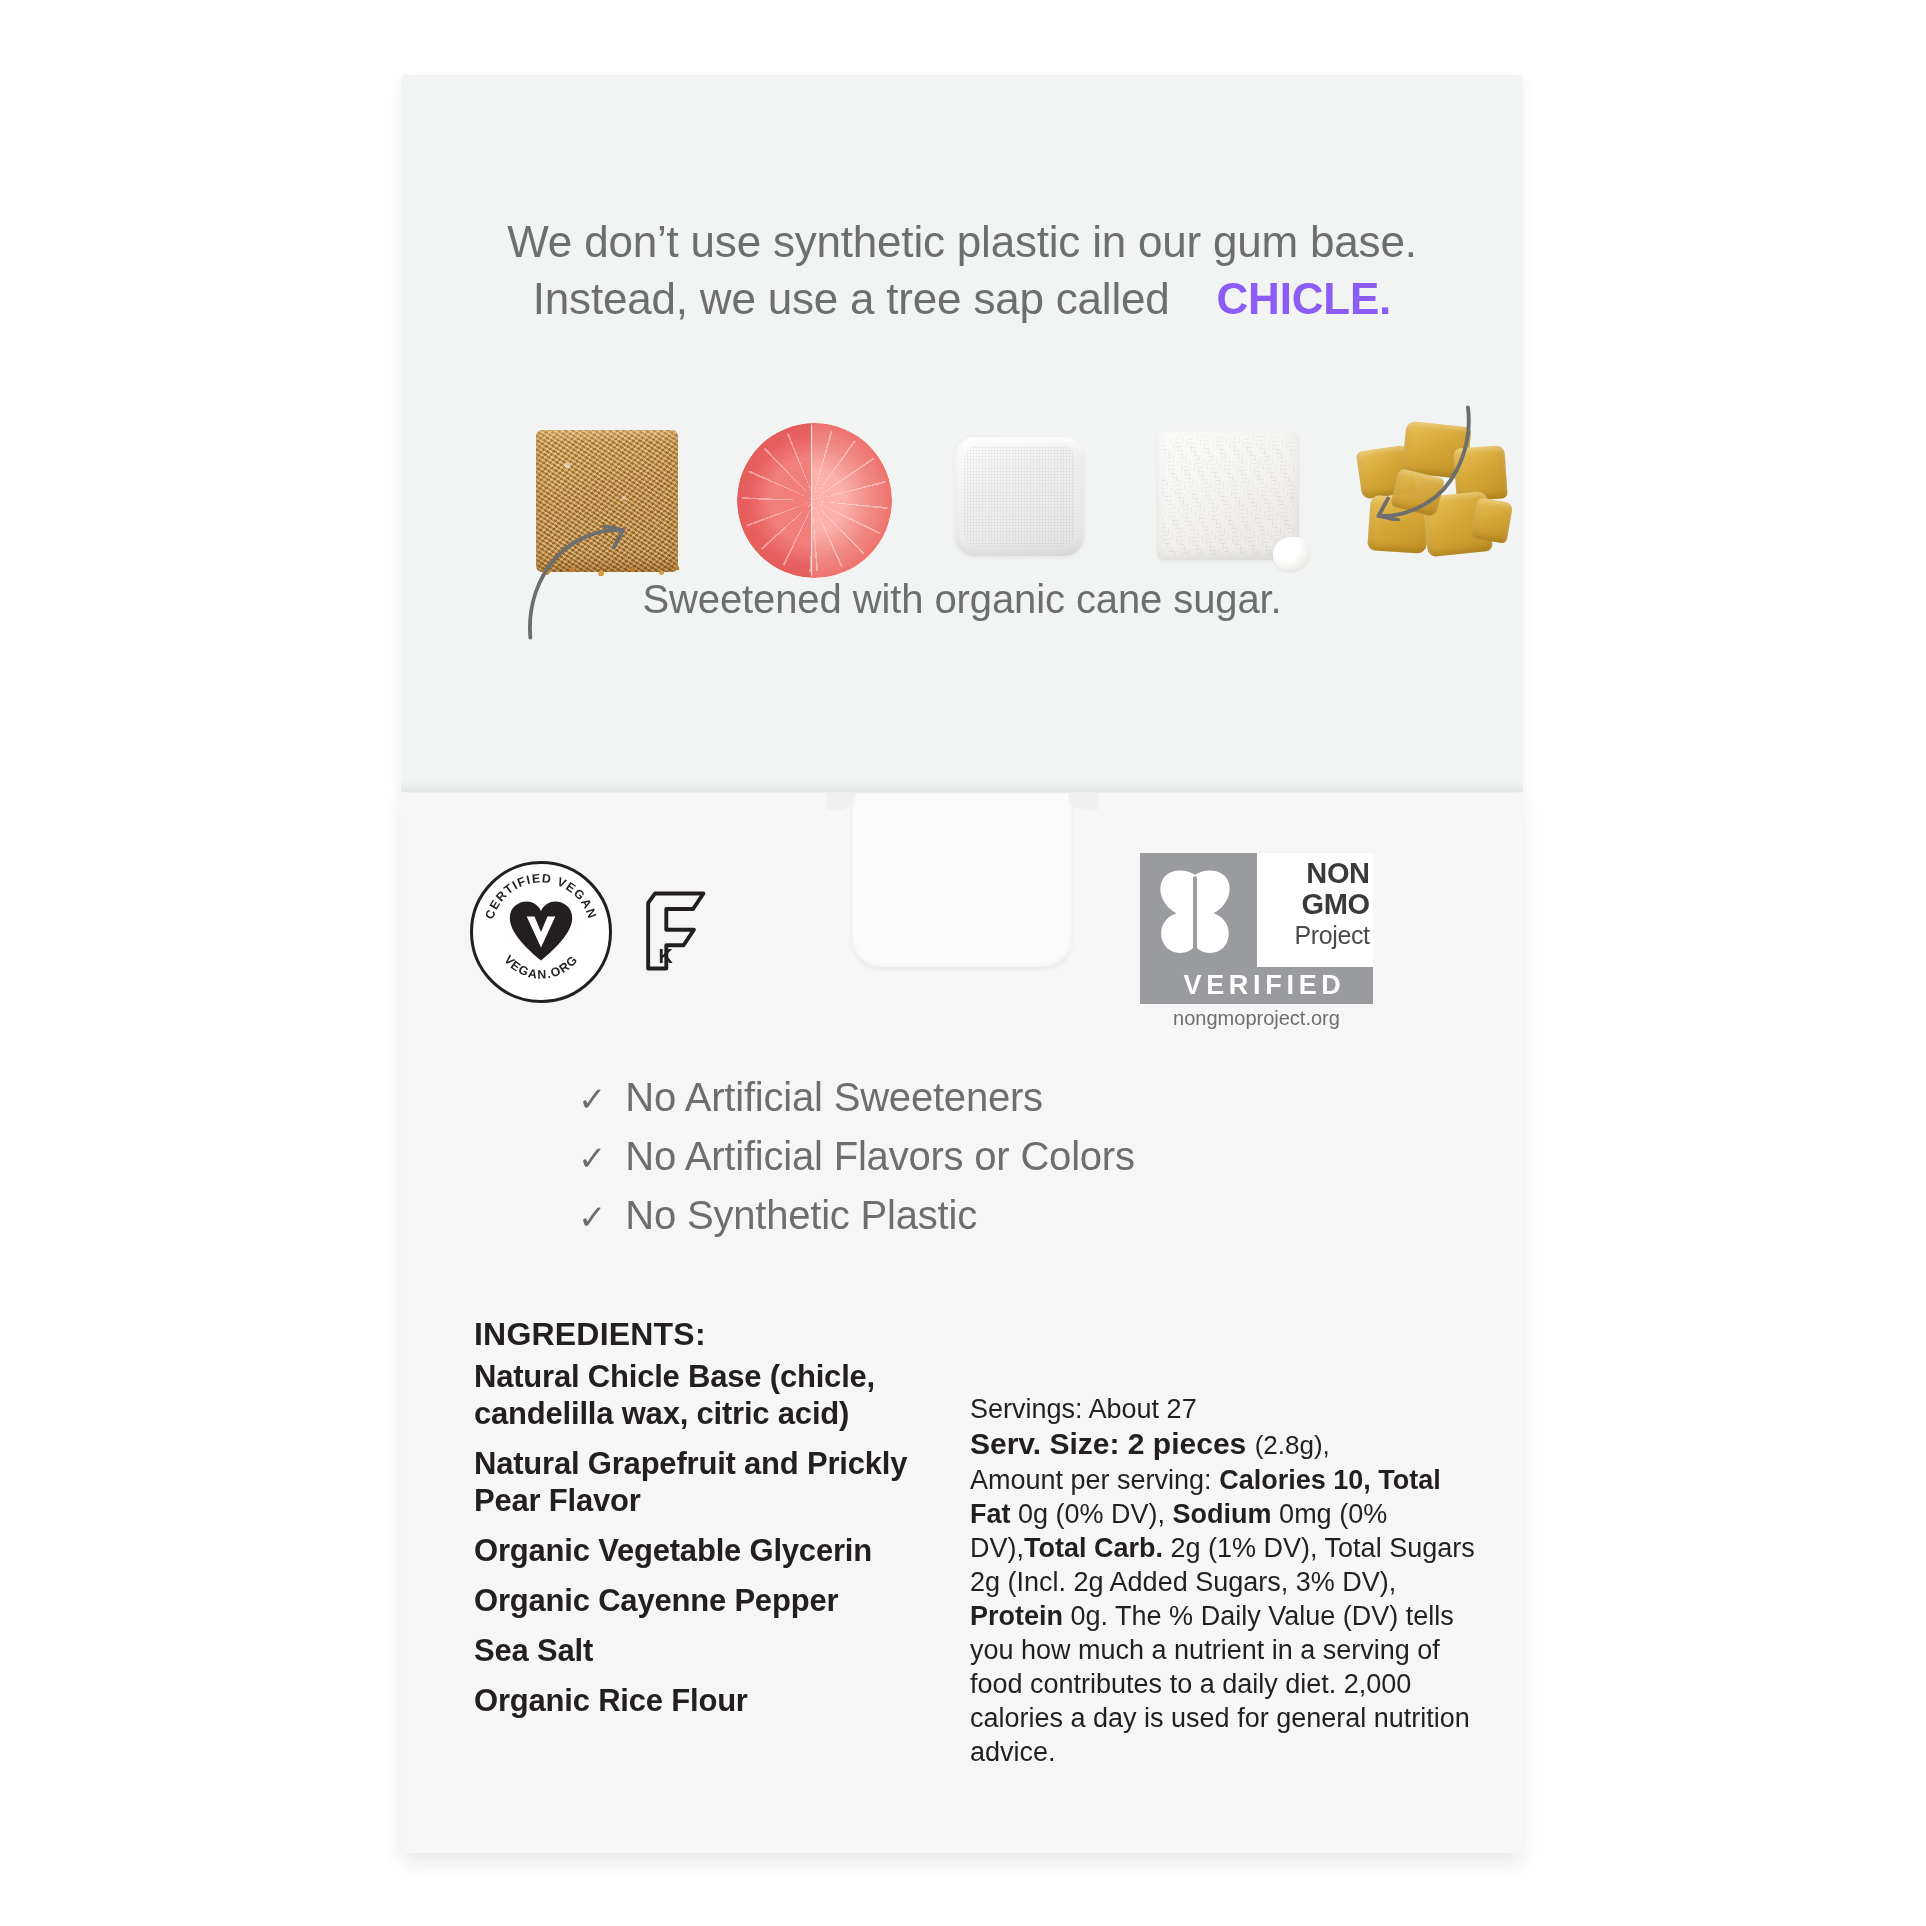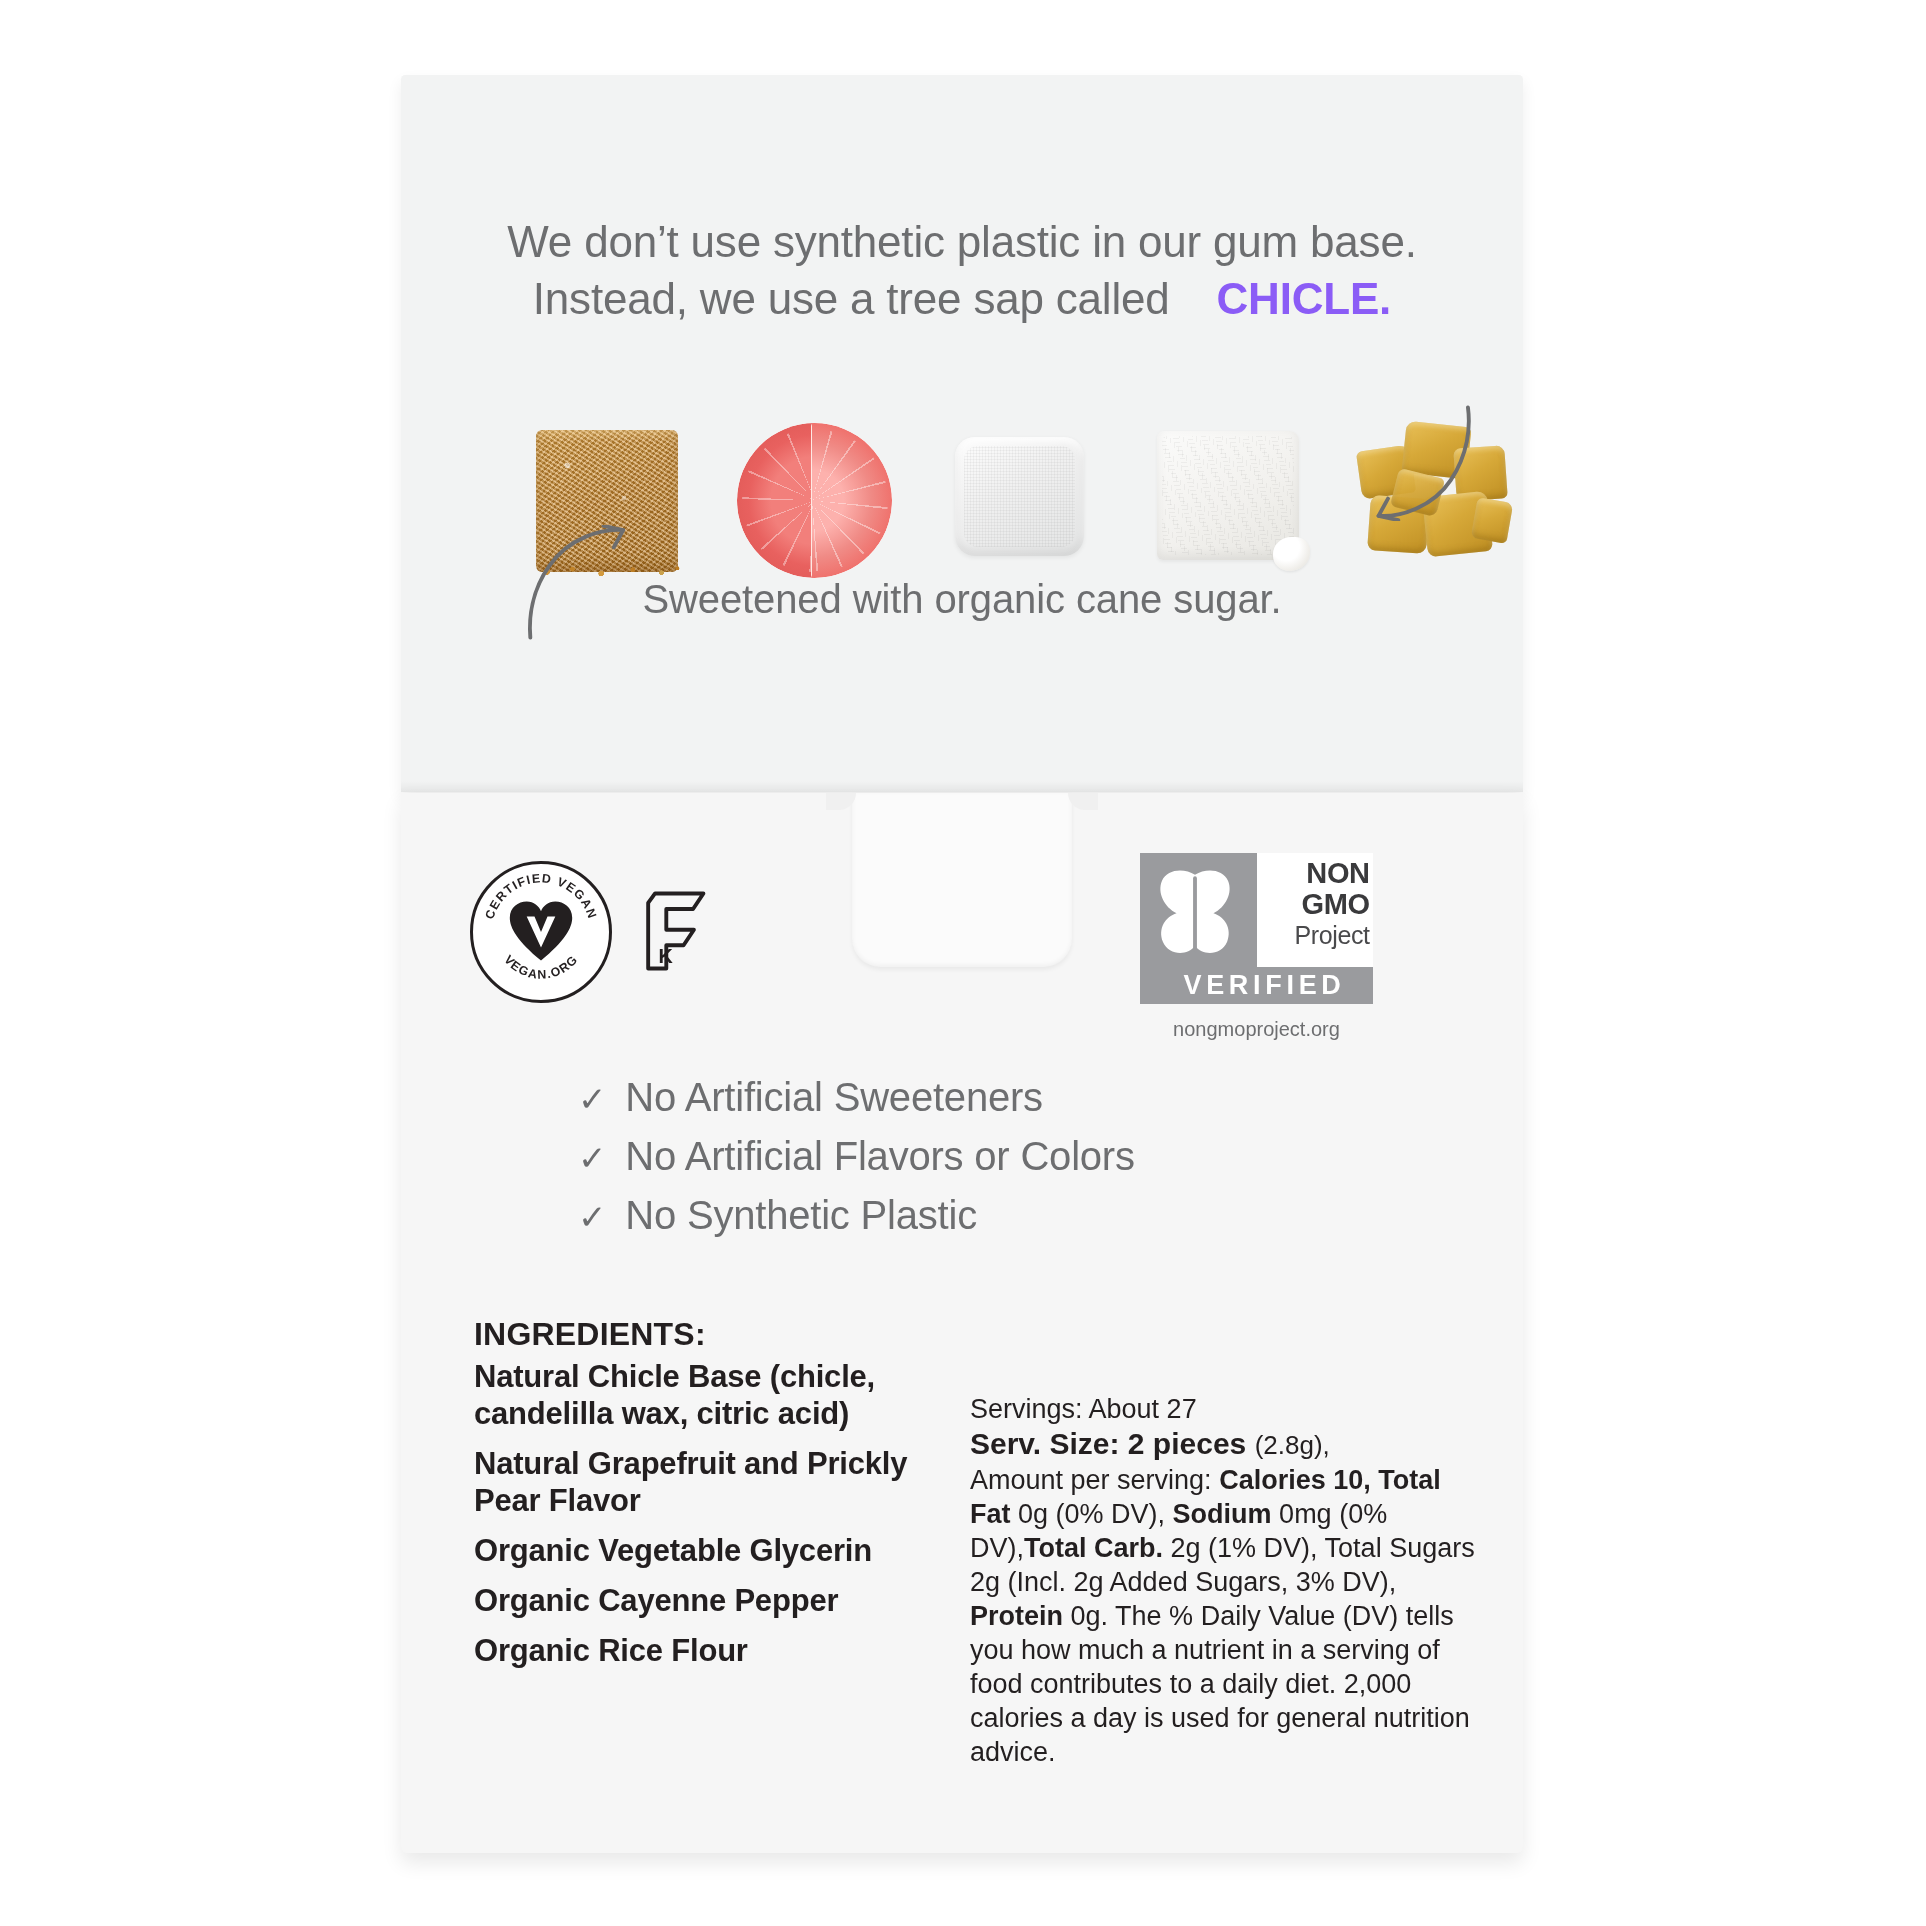"nongmoproject.org" .ng-url { top: 165px -> 154px }
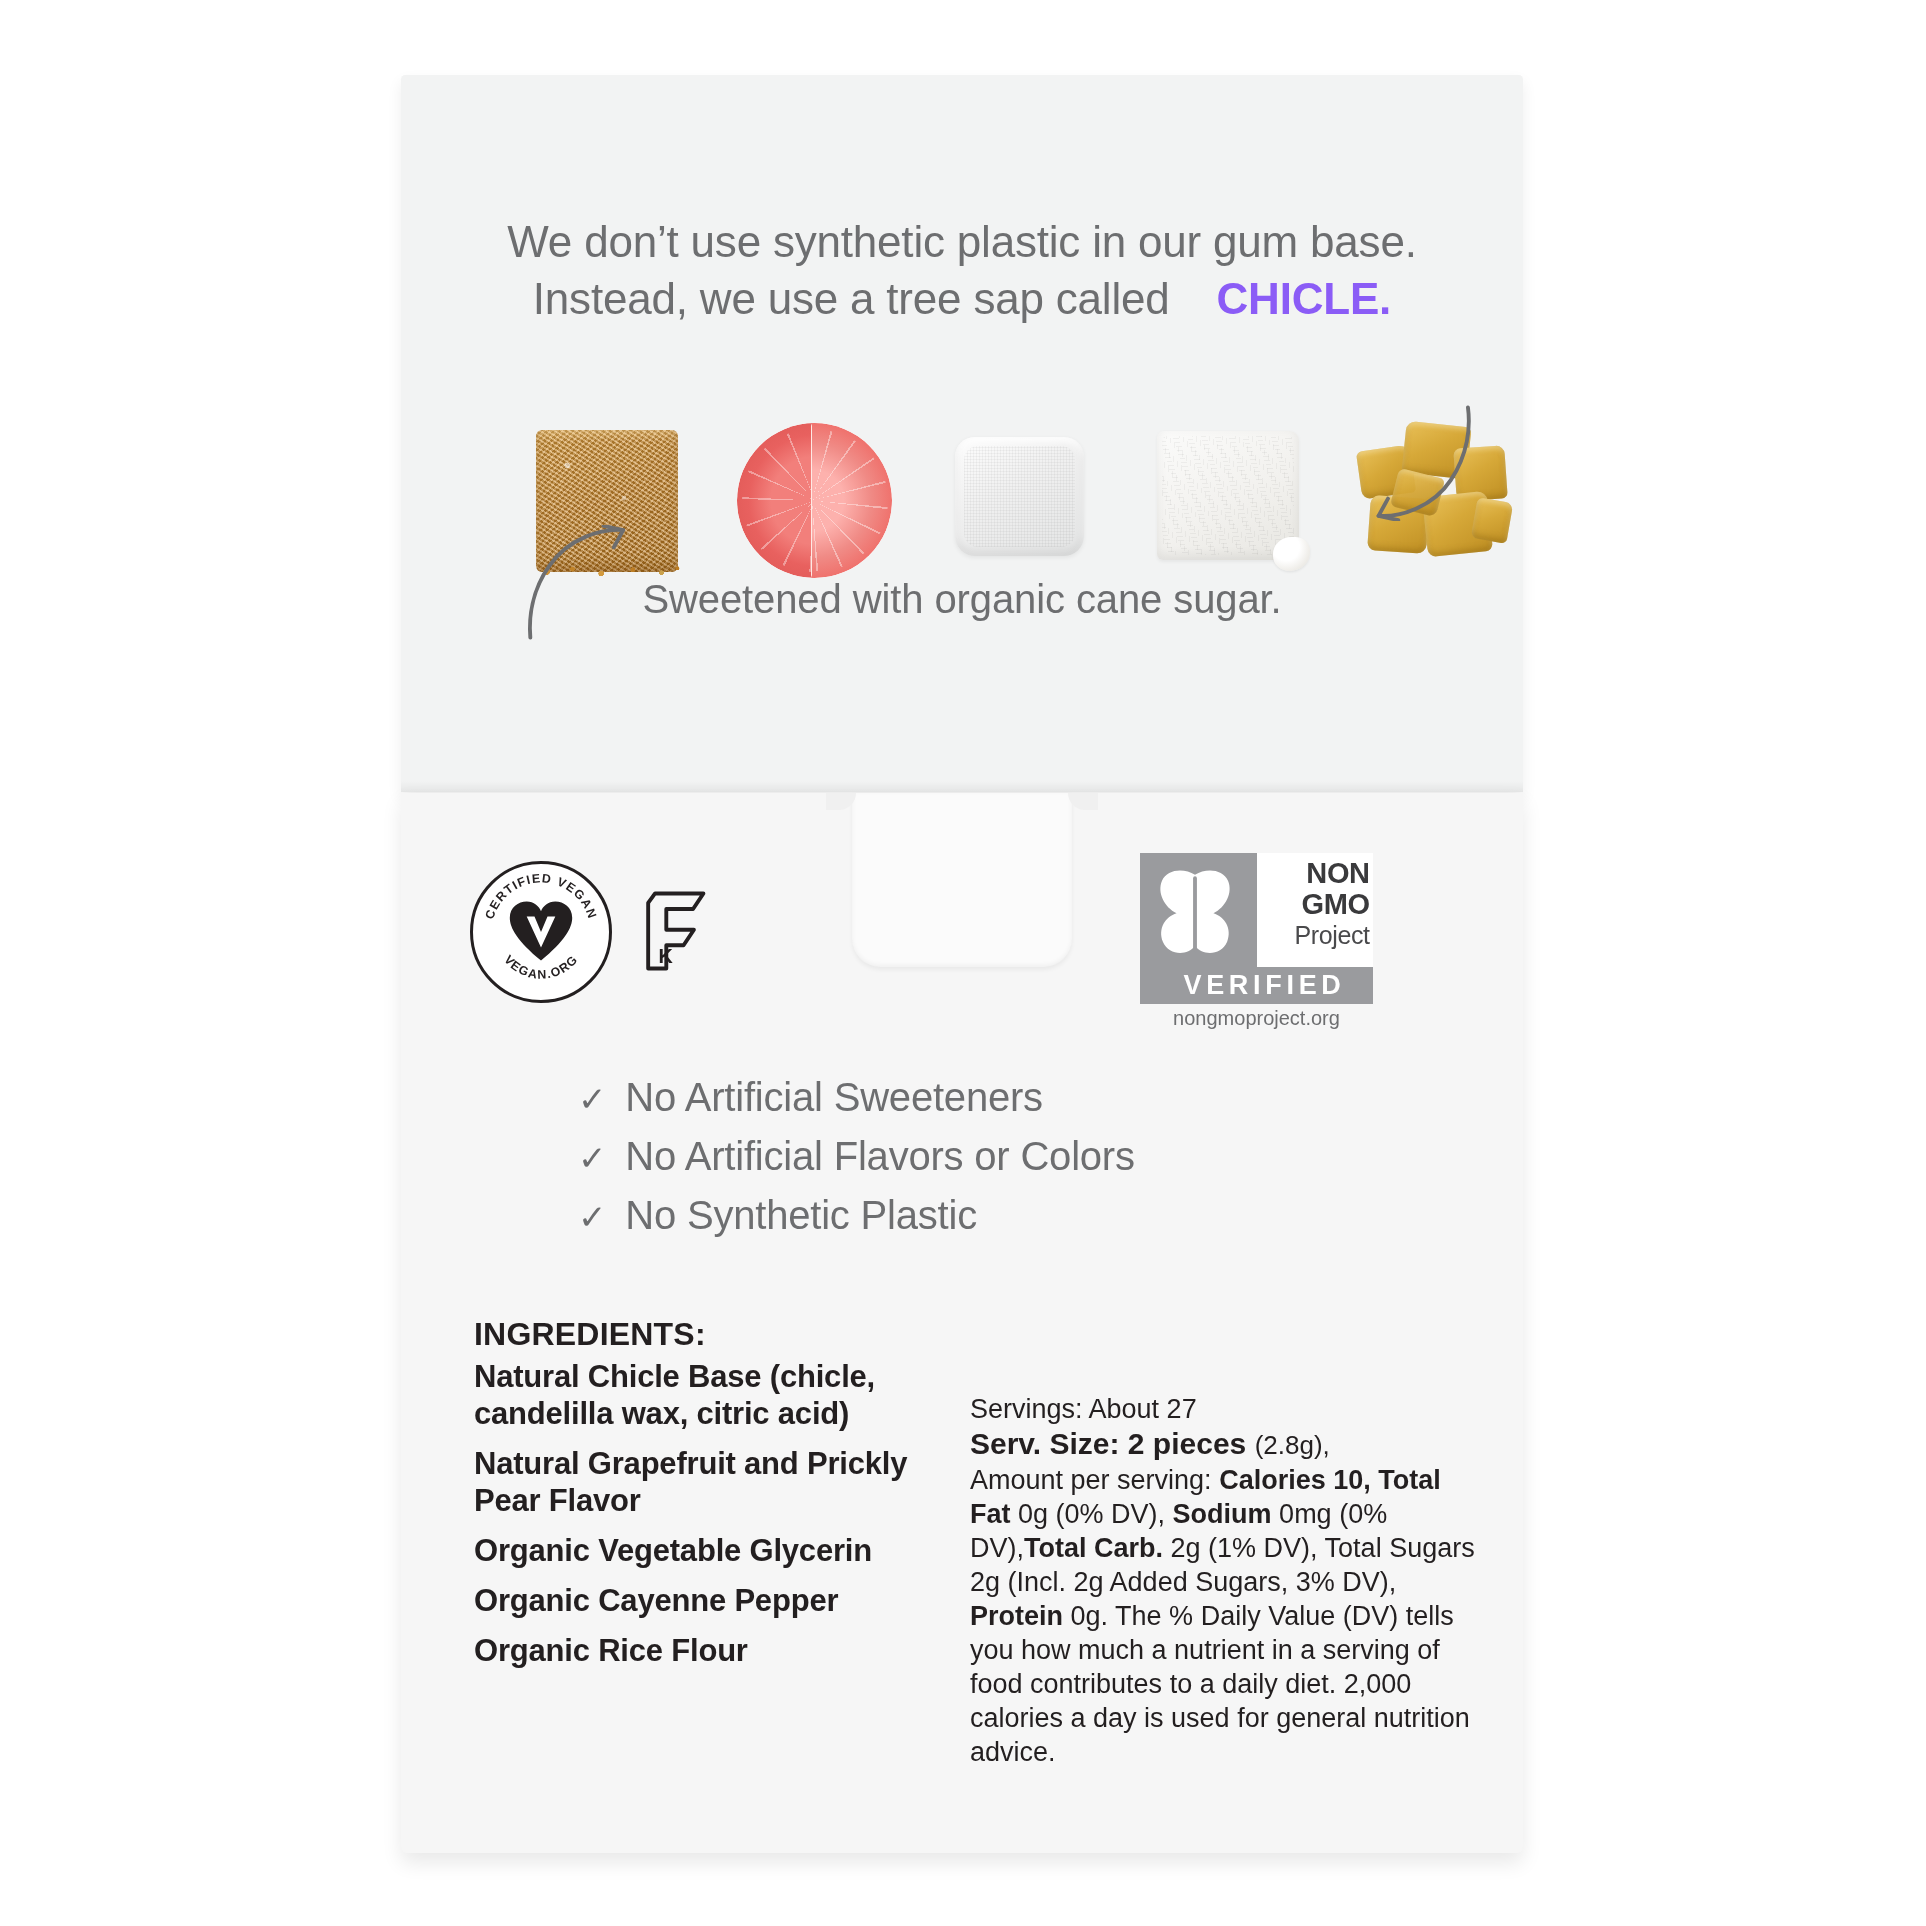"Sea Salt" div.ing-item { html: none -> <div>Sea Salt</div> }
